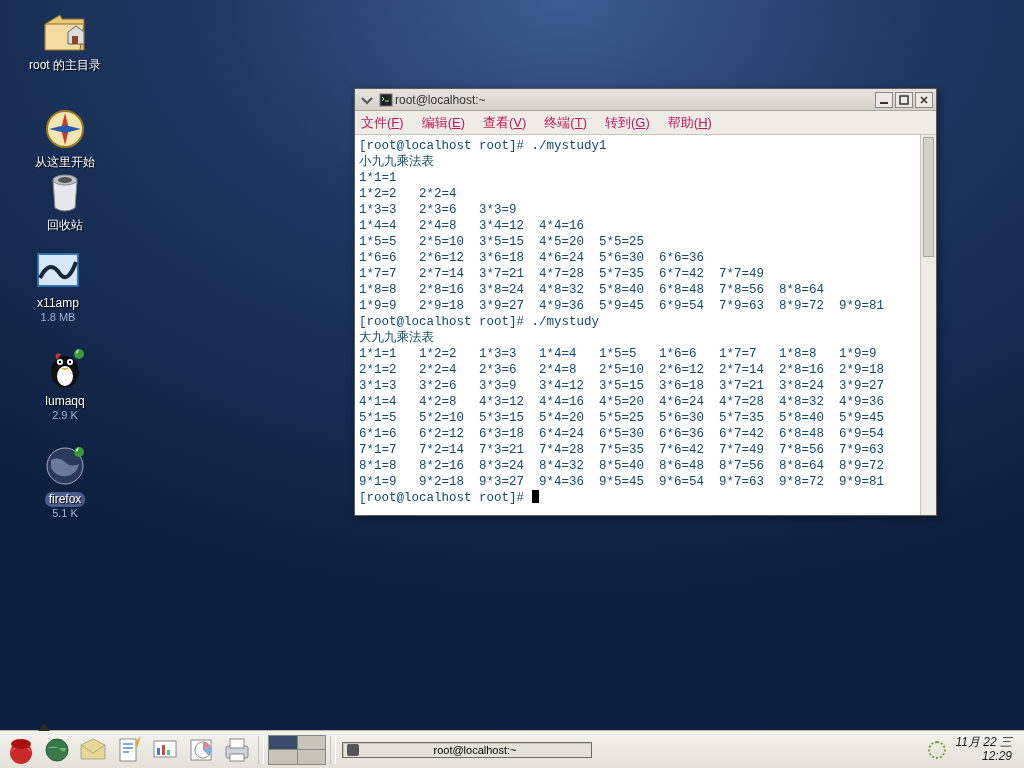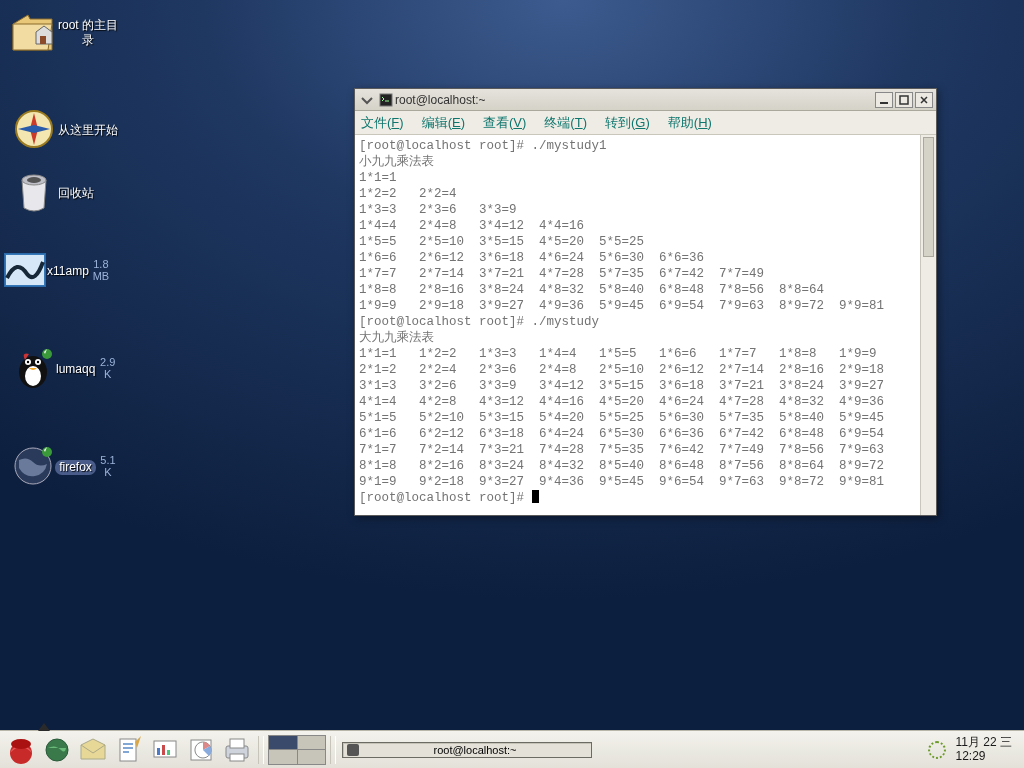"root 的主目录" .desktop-icon { flex-direction: row -> column }
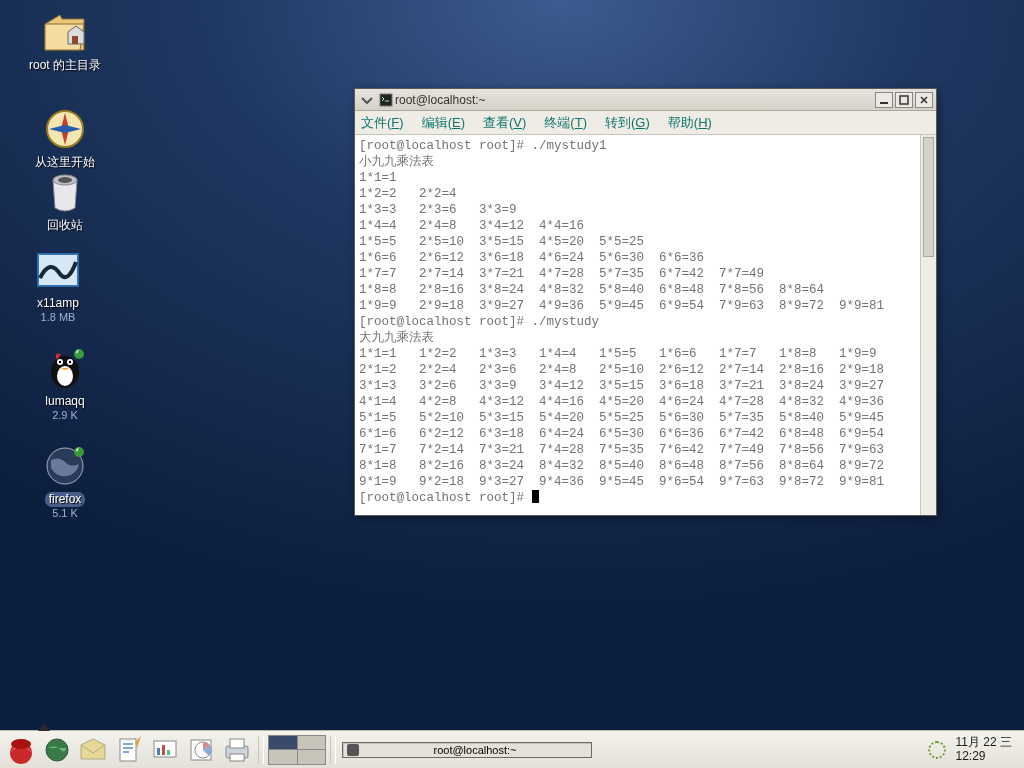"文件(F)" .menubar { color: #0f766e -> #be185d }
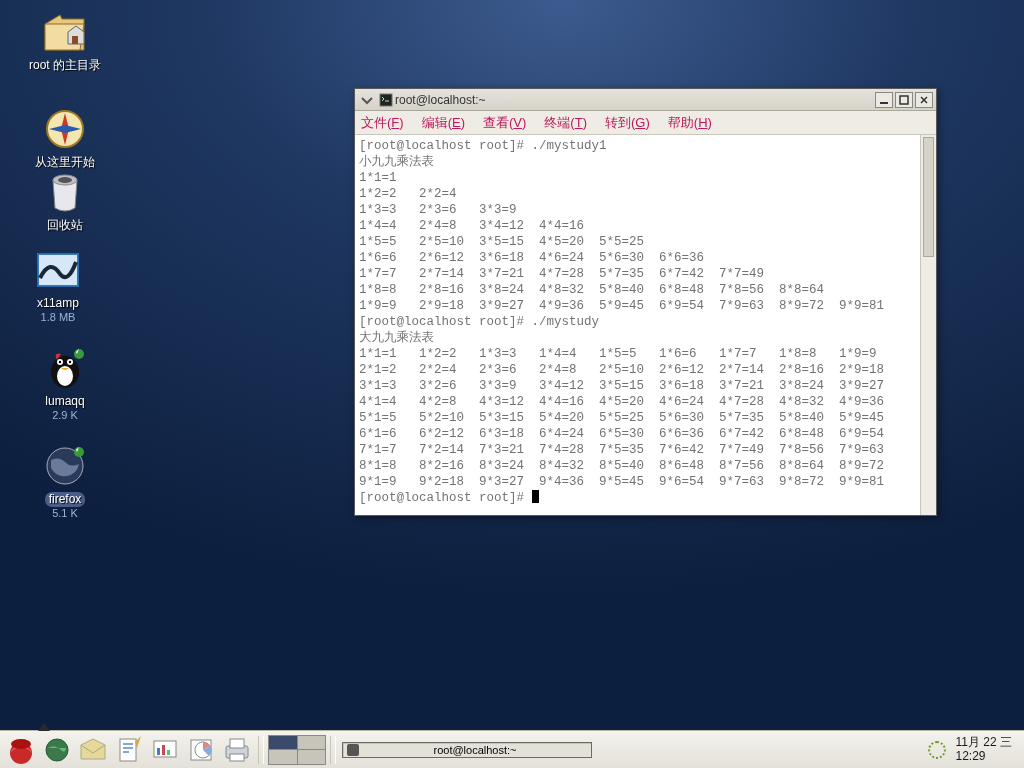"[root@localhost root]# ./mystudy1" .terminal-body { color: #737373 -> #0c4a6e }
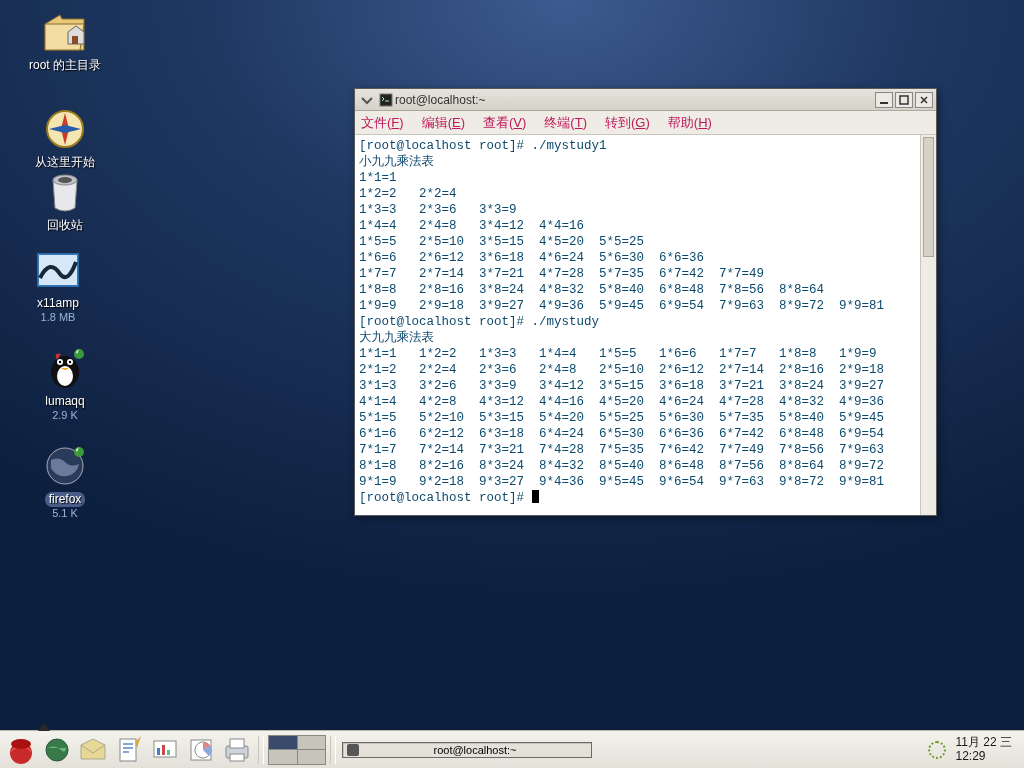"11月 22 三" .tray .clock { font-style: none -> italic; text-align: left -> right }
